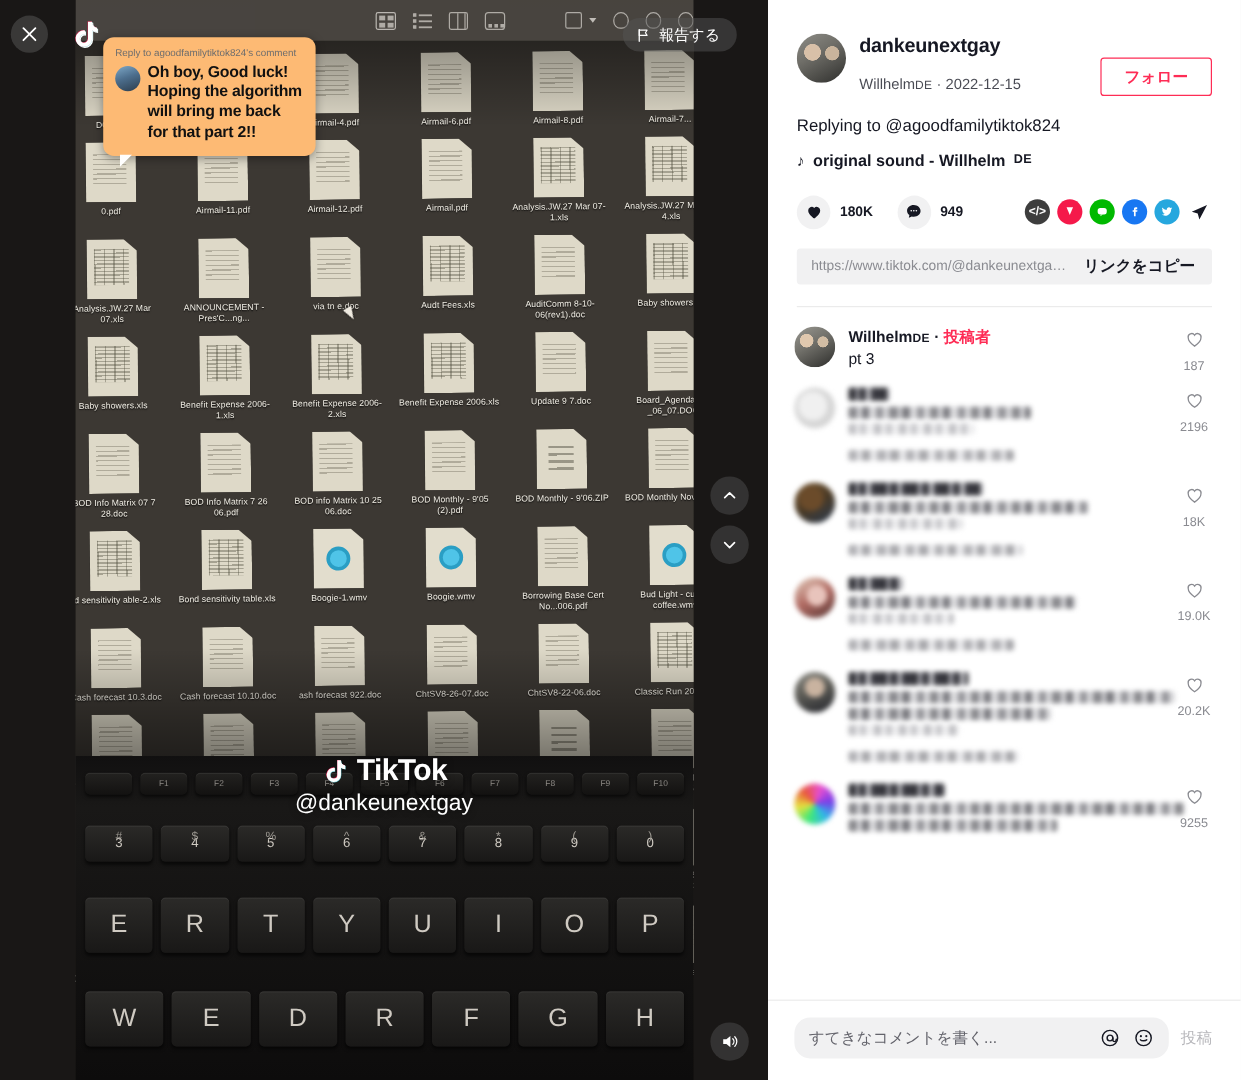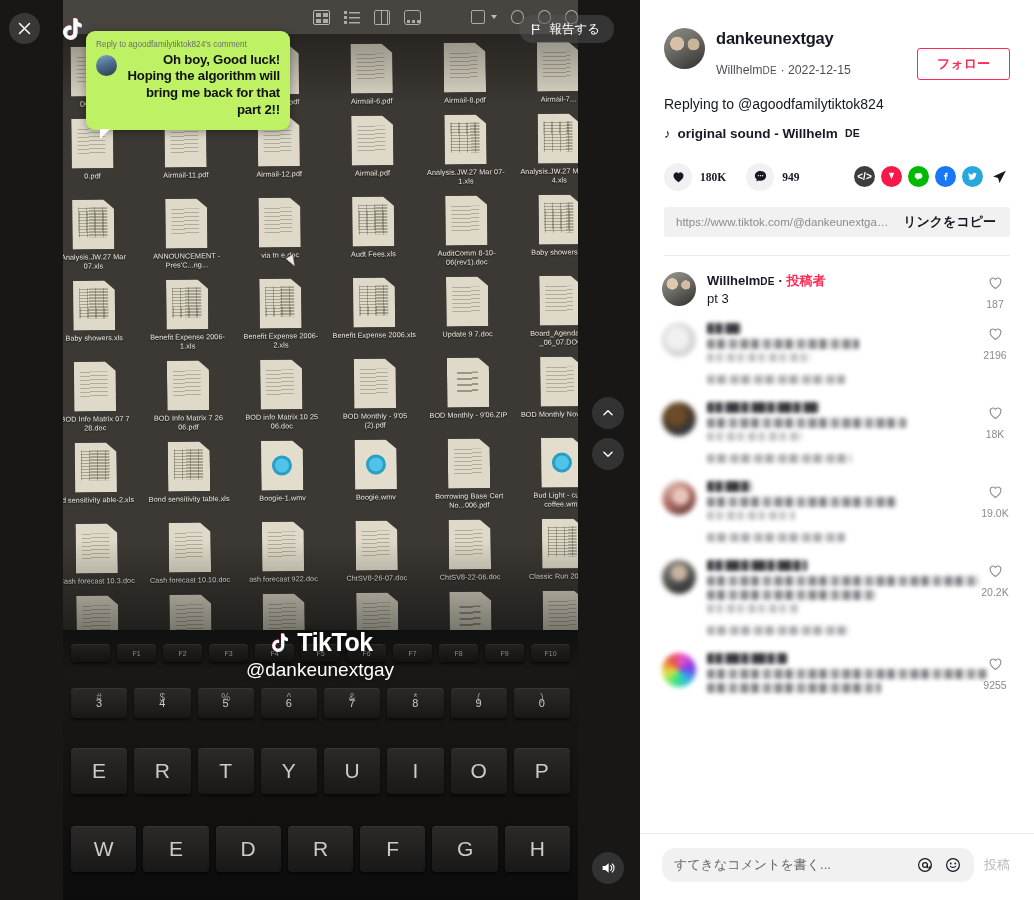"Reply to agoodfamilytiktok824's comment" .comment-bubble { background: #bef264 -> #fdba74; width: 204px -> 177px }
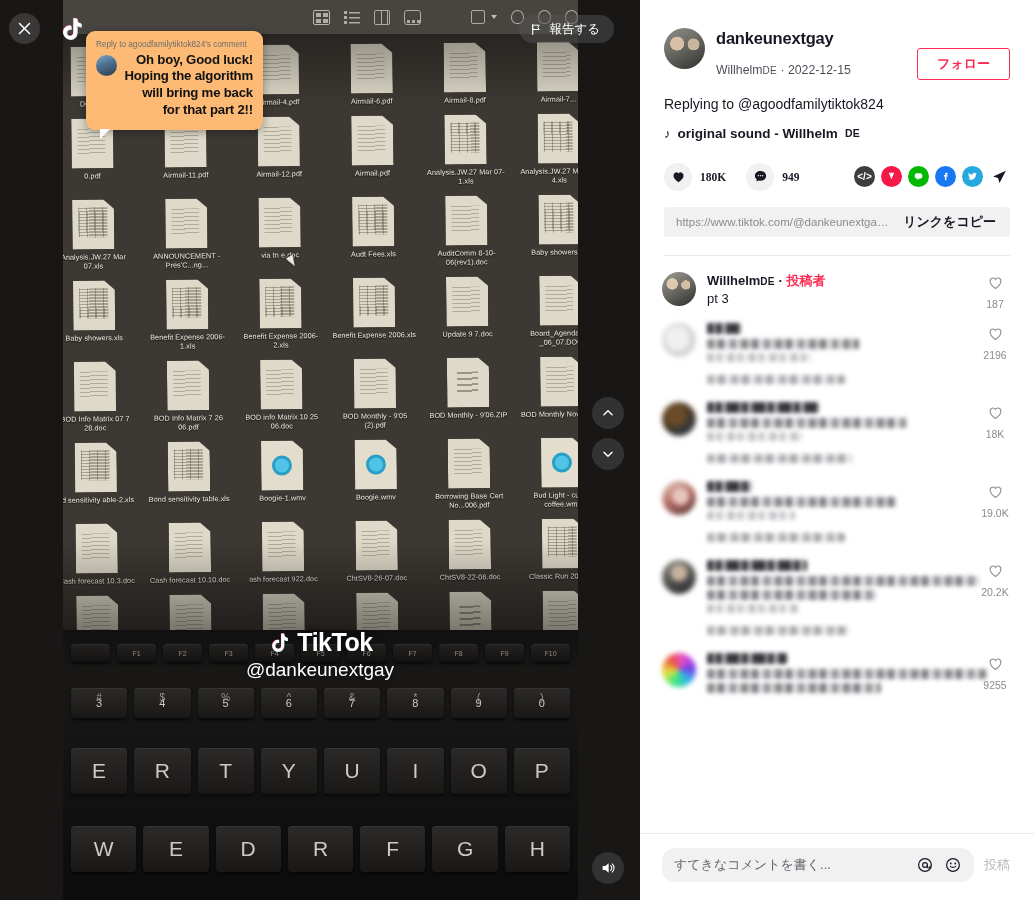"Oh boy, Good luck! Hoping" .cb-text { text-align: right -> none }
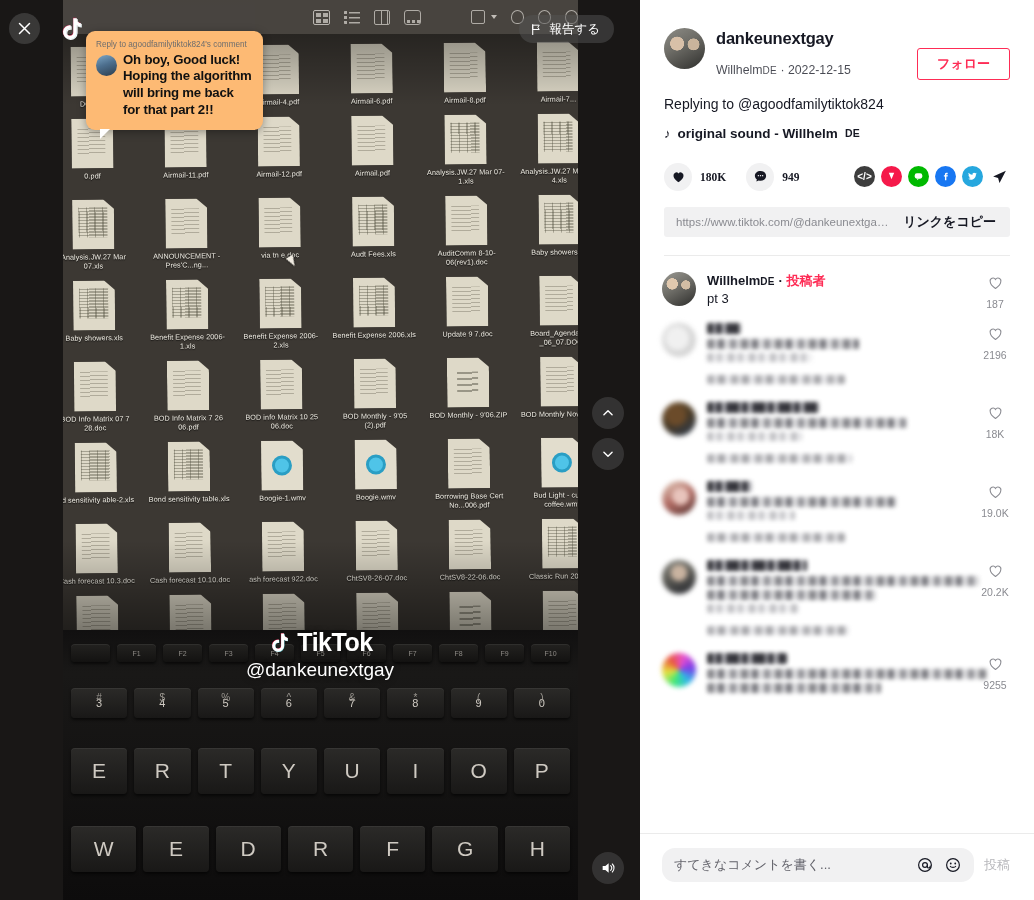"180K" .stat-num { font-family: Liberation Serif, serif -> none }
